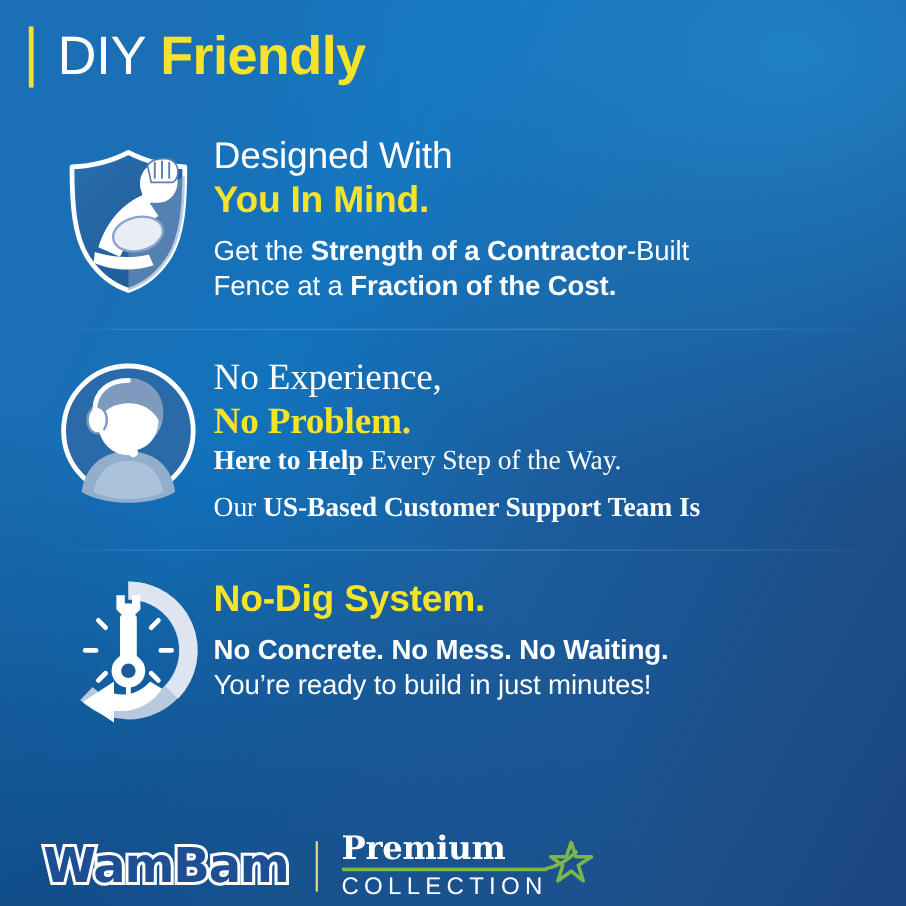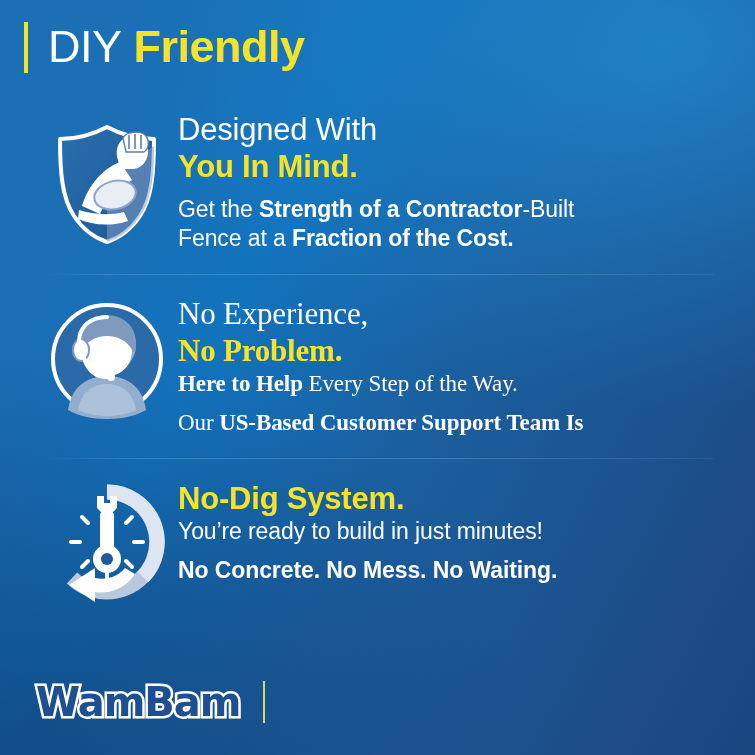"You’re ready to build in" div.subcopy { order: before "No Concrete. No Mess. No" -> after "No Concrete. No Mess. No" }
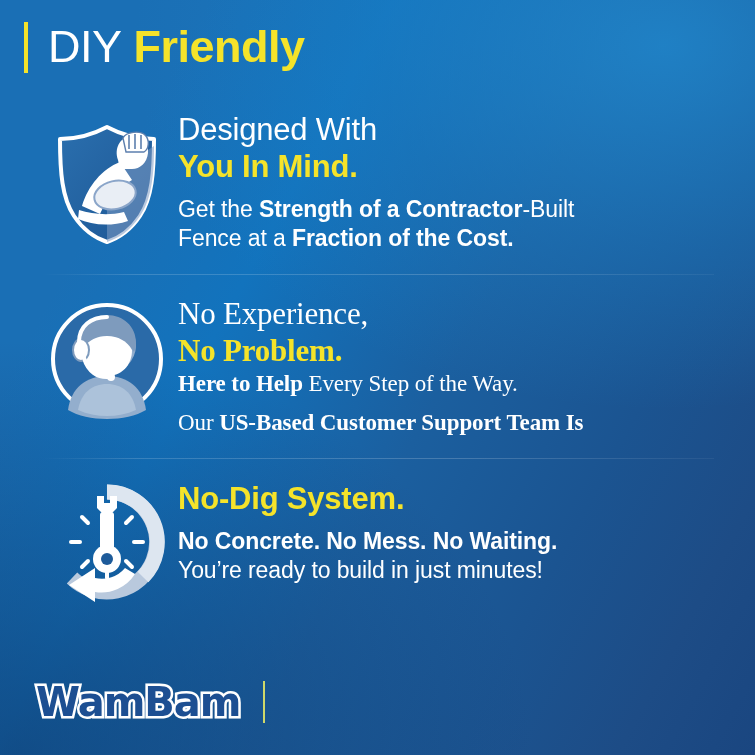"WamBam" #footer { top: 672px -> 692px }
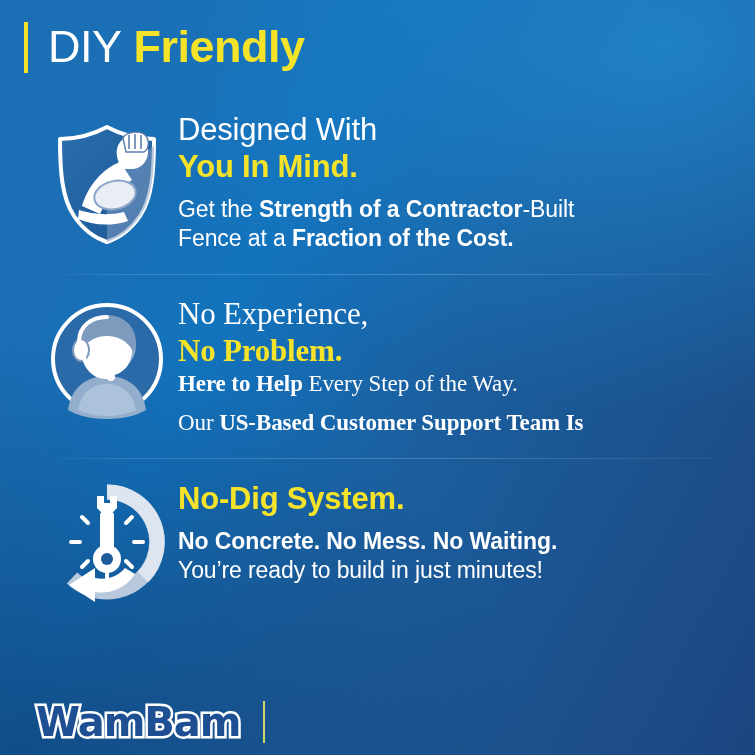"Premium" div { html: none -> <div> <div>Premium</div> <div></div> <div>COLLECTION</div> <svg> <path></path> <path></path> </svg> </div> }
